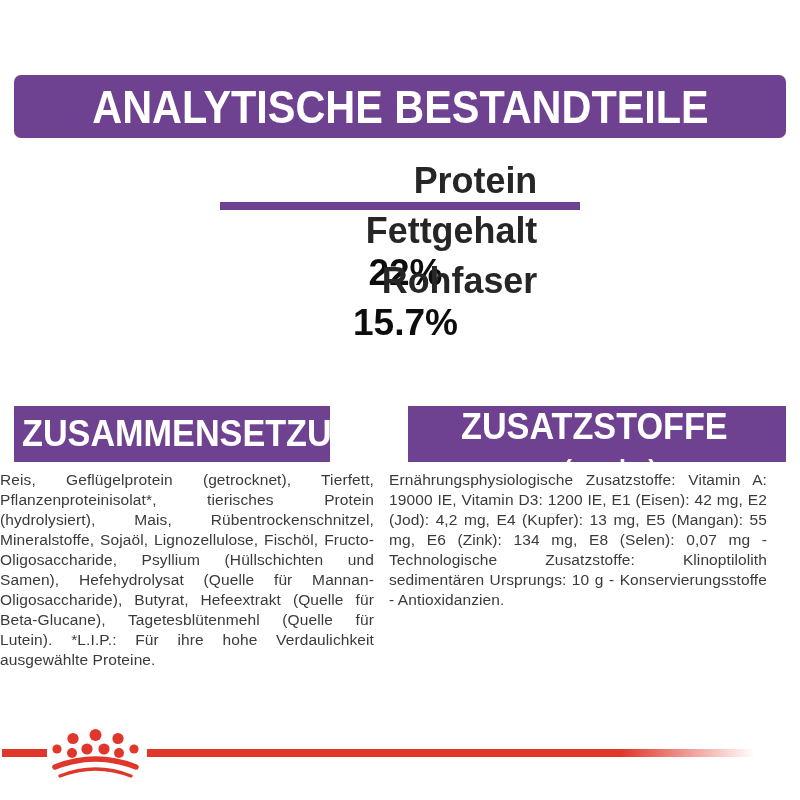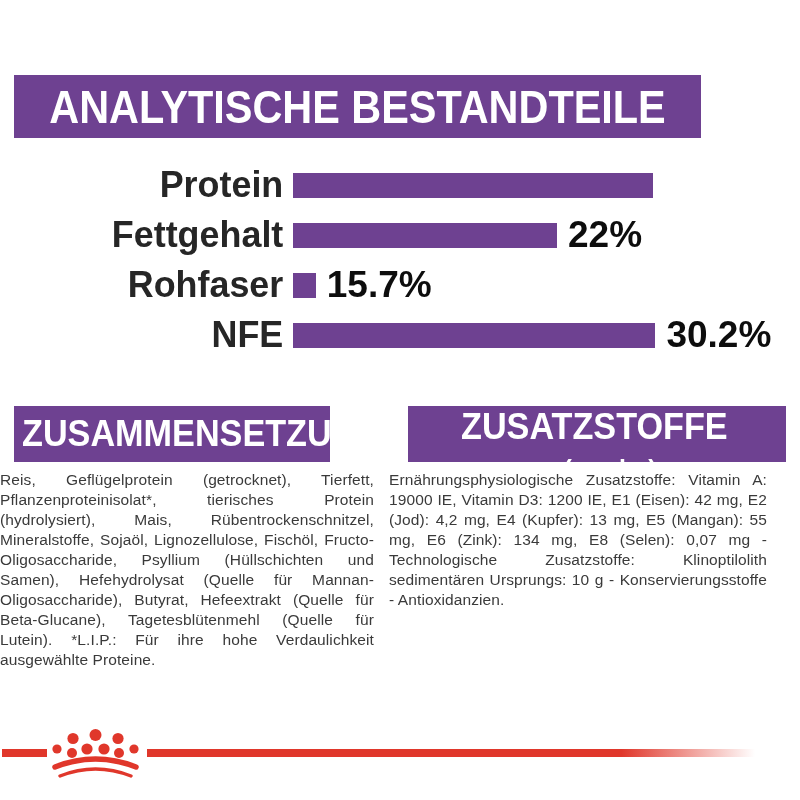"ANALYTISCHE BESTANDTEILE" .header-band { border-radius: none -> 7px; width: 687px -> 772px }
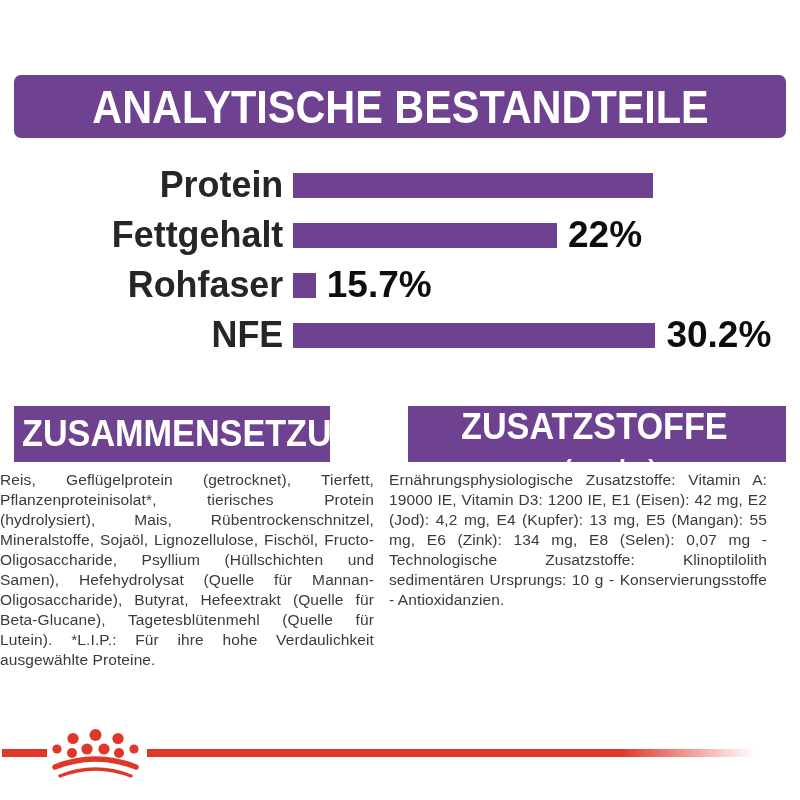"Protein" .chart-row { flex-direction: none -> column }
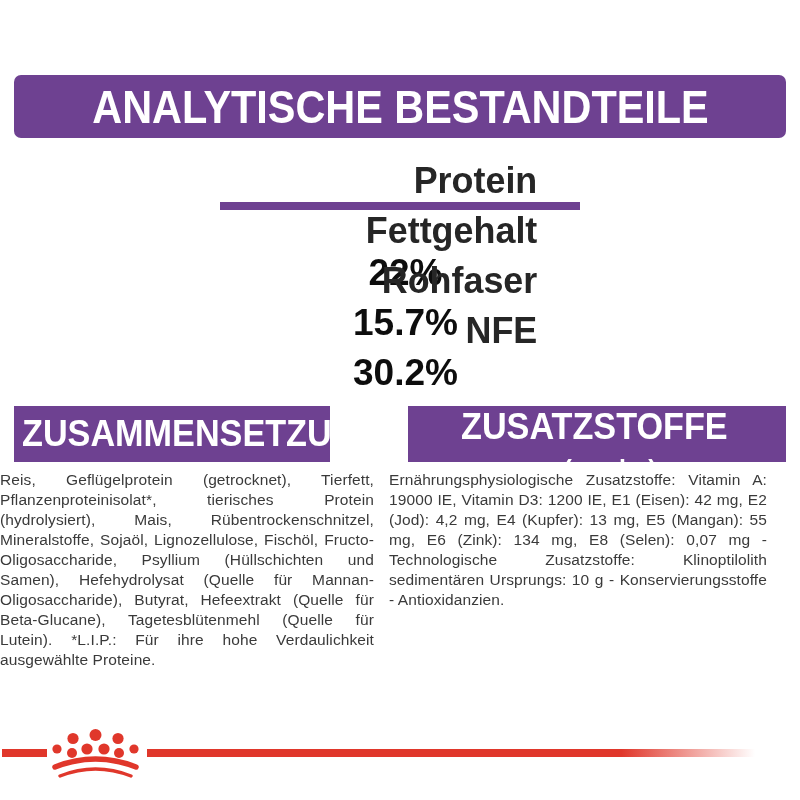"NFE" div.chart-row { html: <div> <span>NFE</span> <div></div> <span>30.2%</span> </div> -> none }
